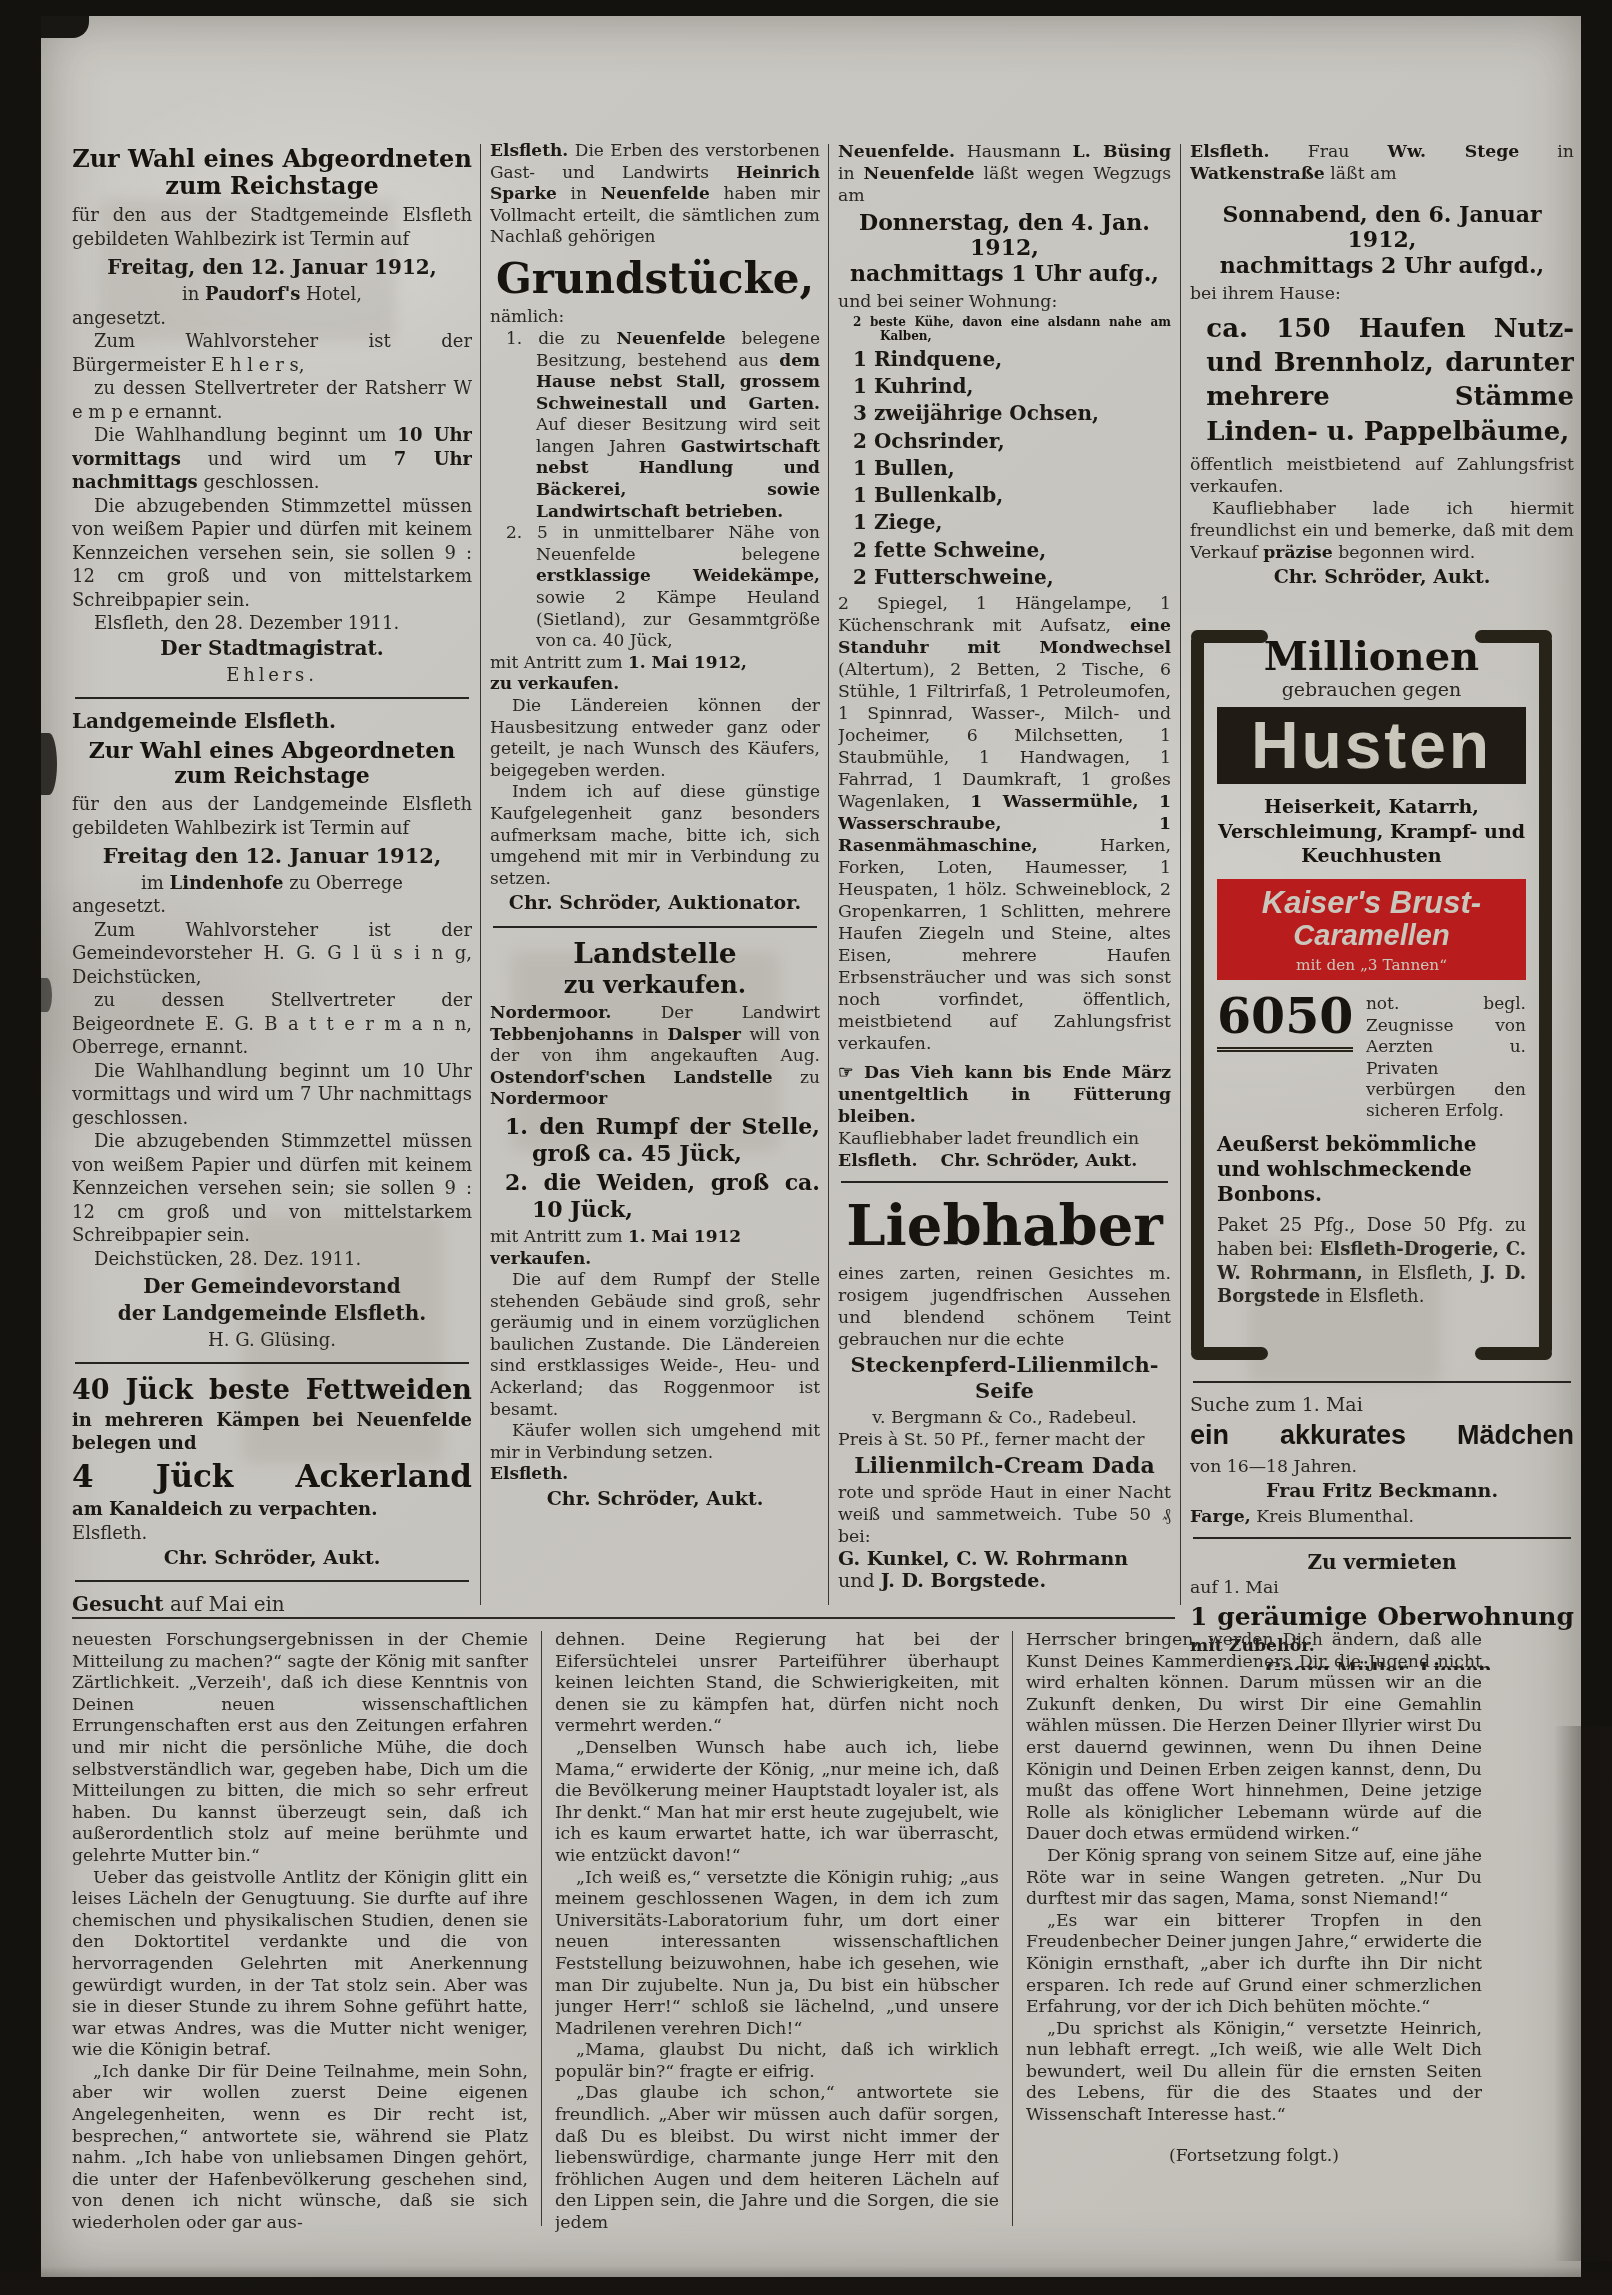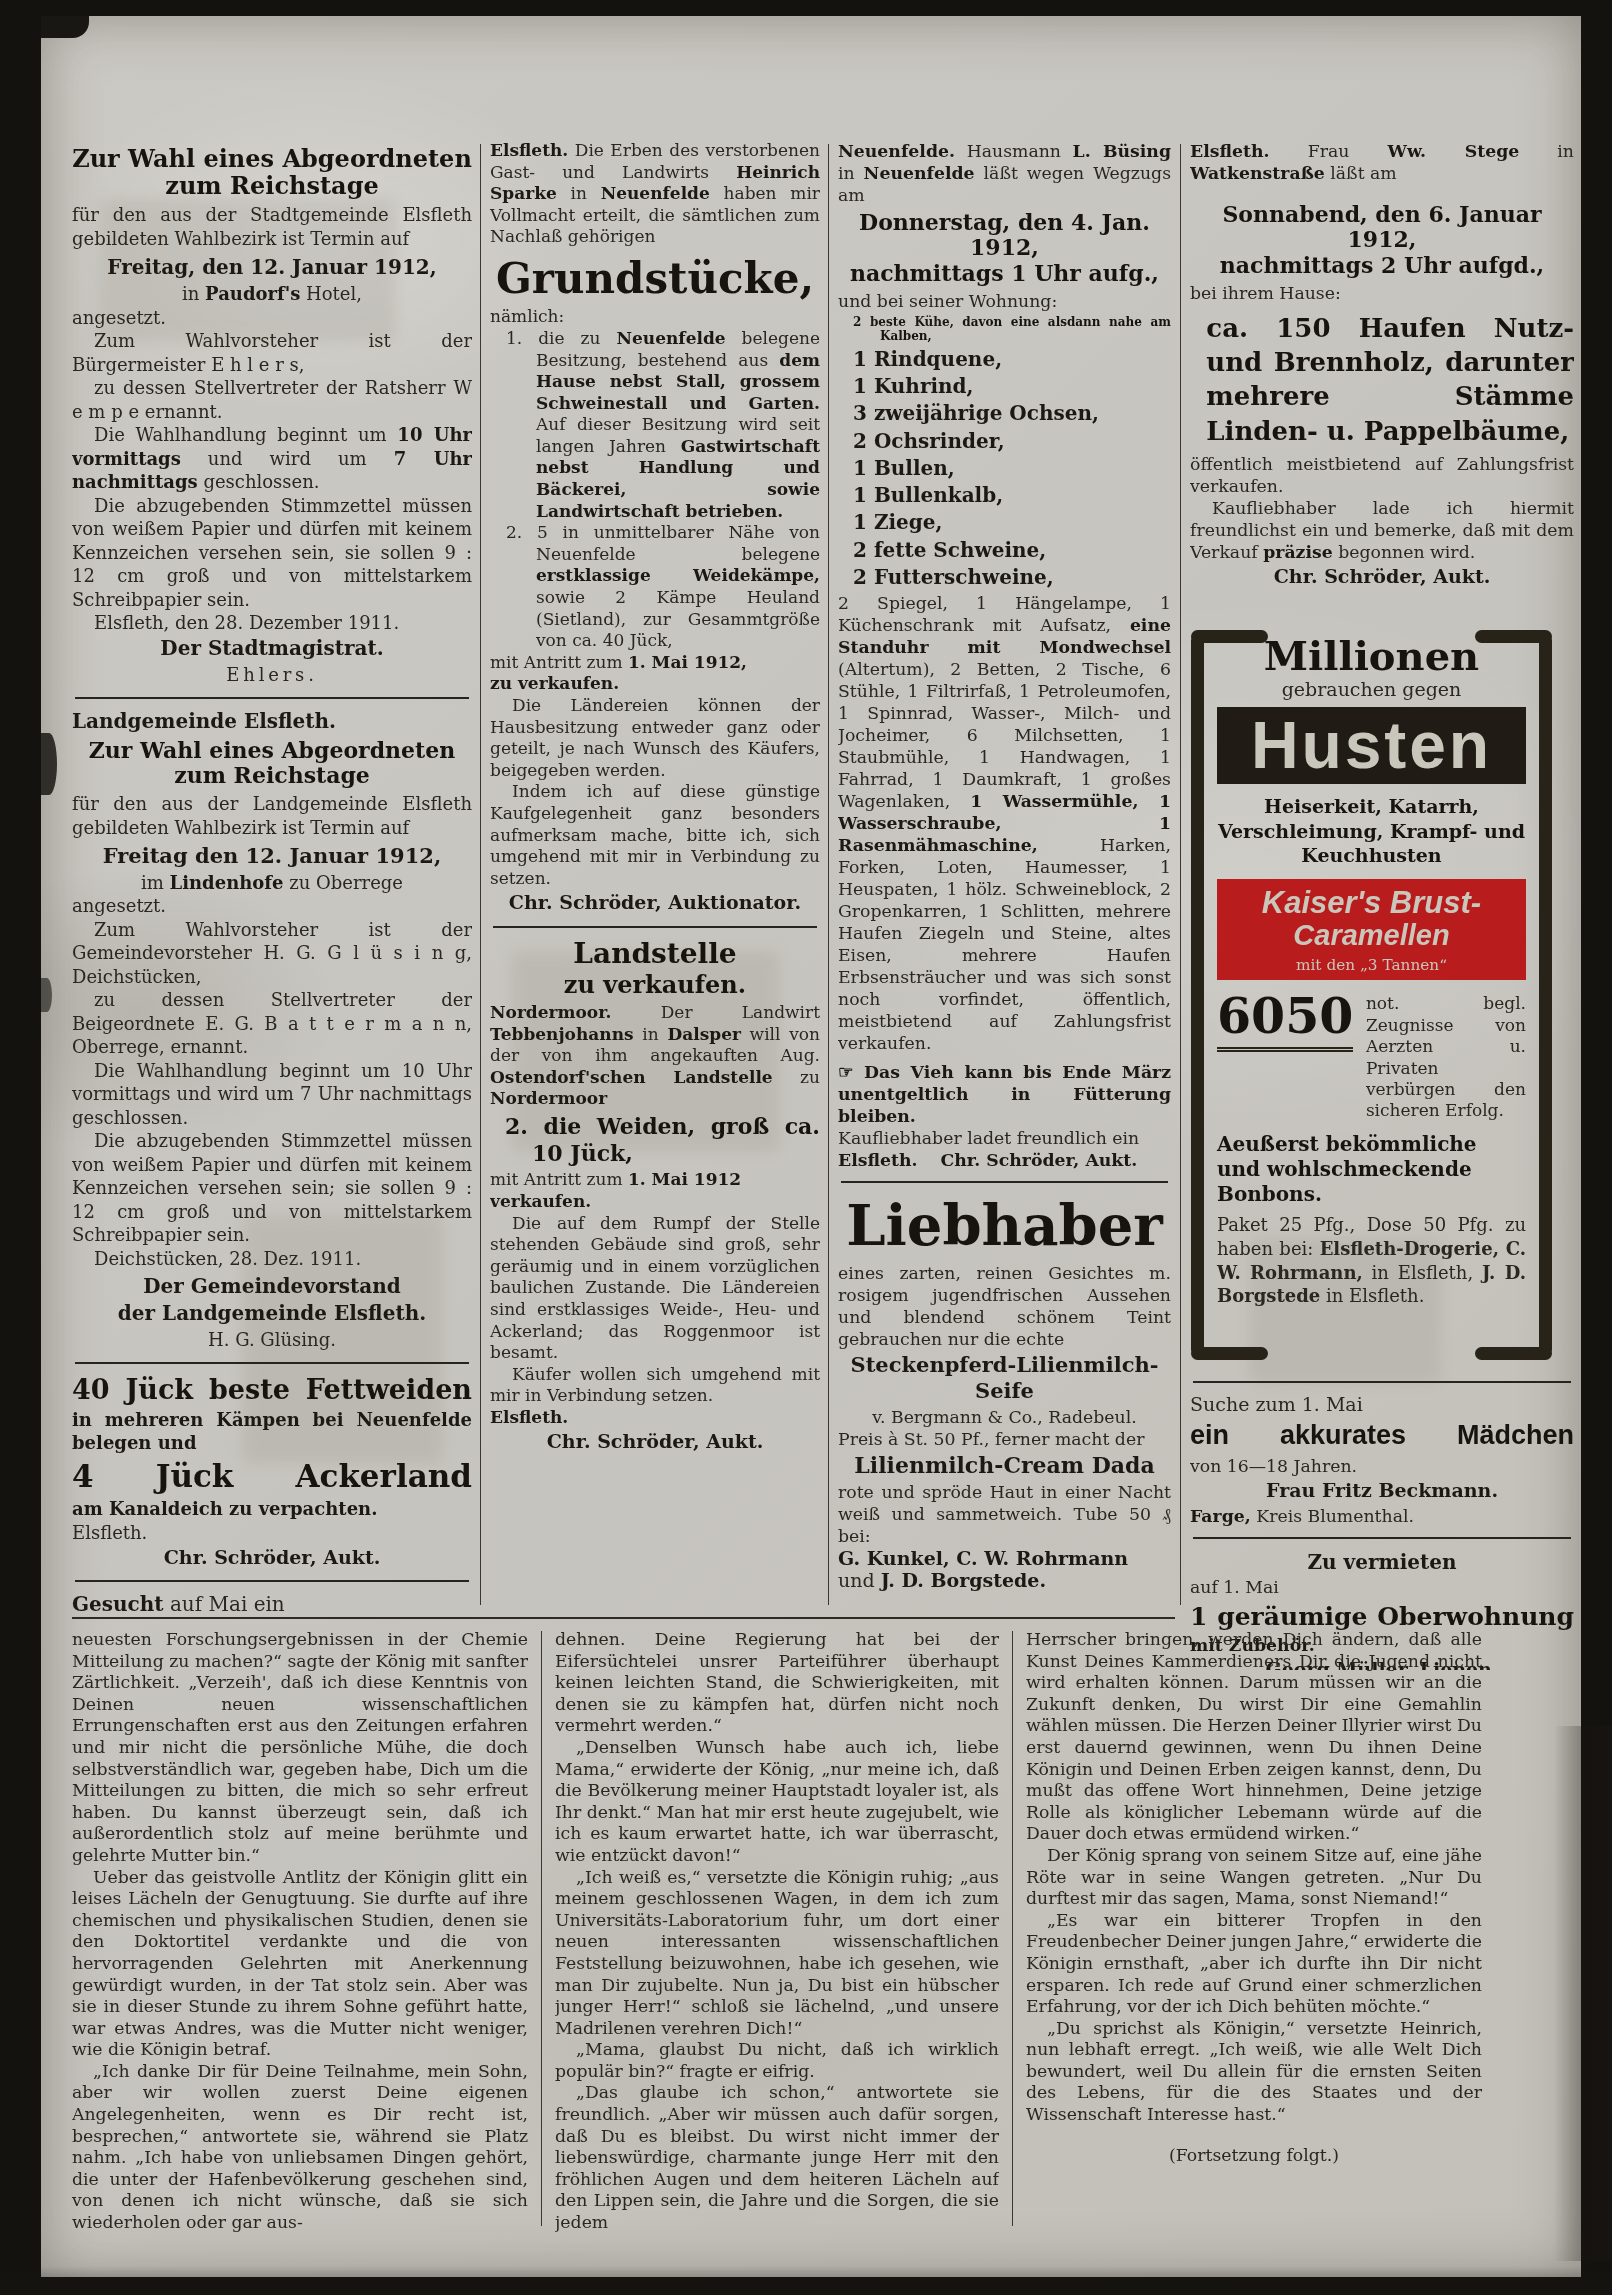"1. den Rumpf der Stelle," div.blk { html: none -> <div><span>1. den Rumpf der Stelle, groß ca. 45 Jück,</span></div> }
